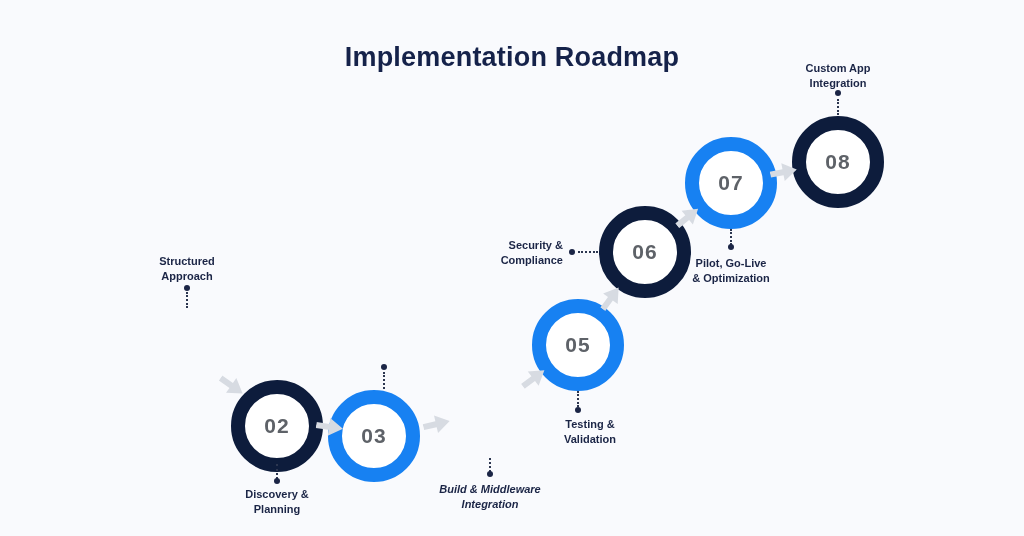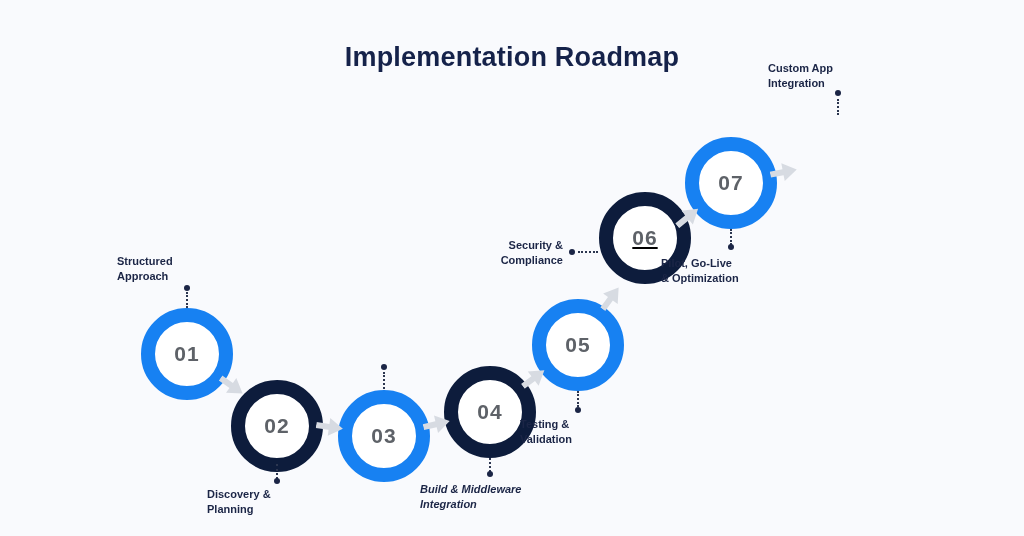"Custom App" .label { text-align: none -> center }
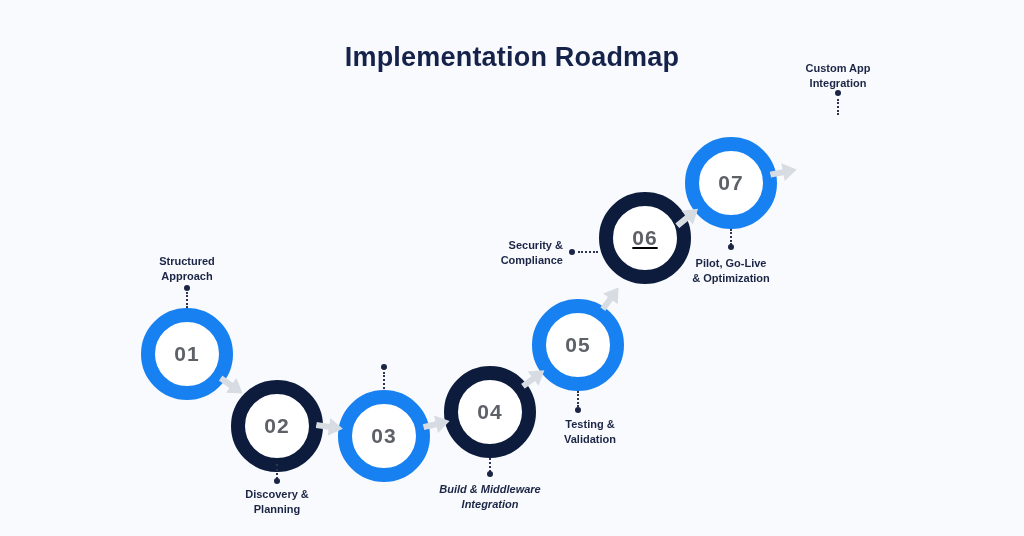"08" div.ring { html: none -> <div> <span>08</span> </div> }
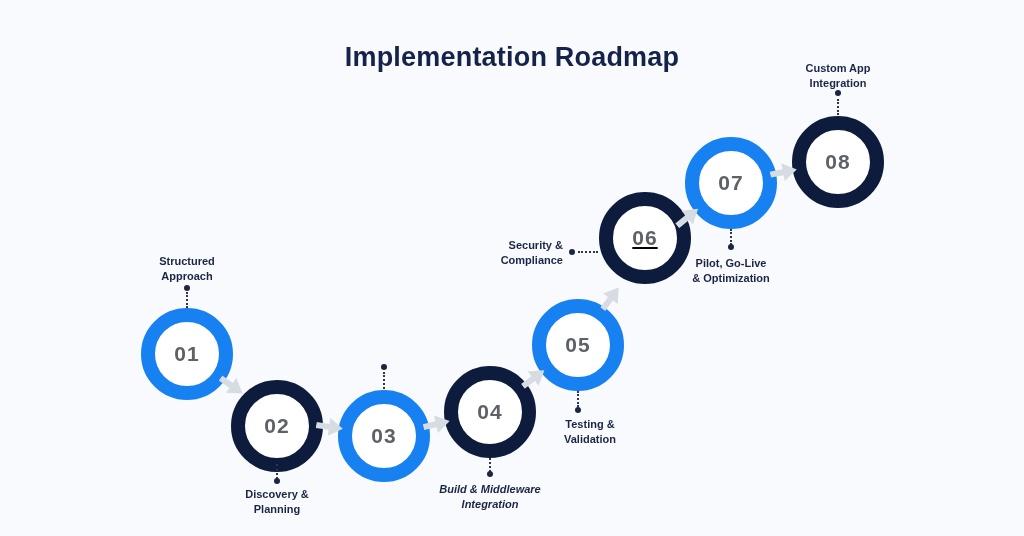"06" .c6 { text-decoration: underline -> none; top: 192px -> 206px }
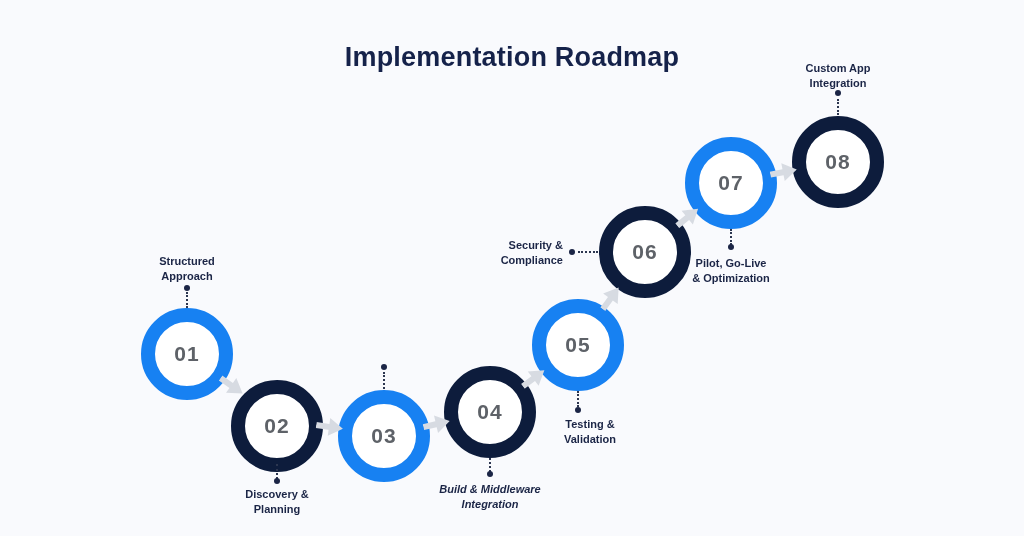"01" div.ring { html: <div> <span>01</span> </div> -> none }
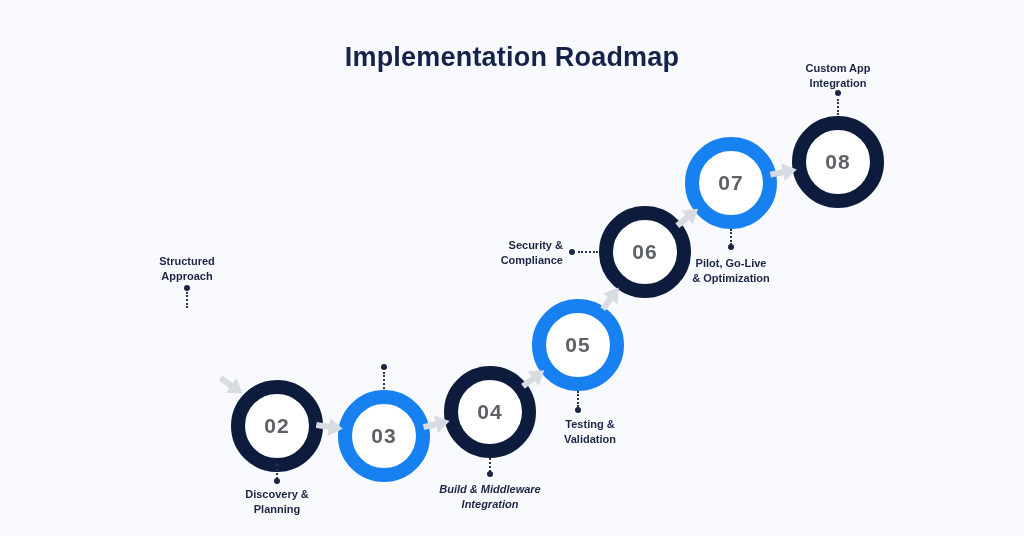"04" div.ring { html: <div> <span>04</span> </div> -> none }
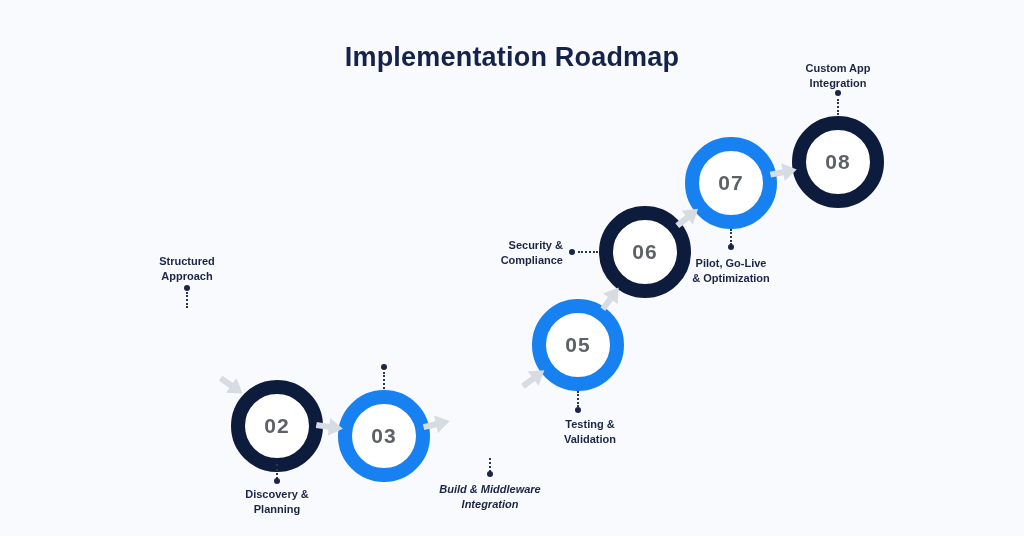"03" .c3 { left: 338px -> 328px }
